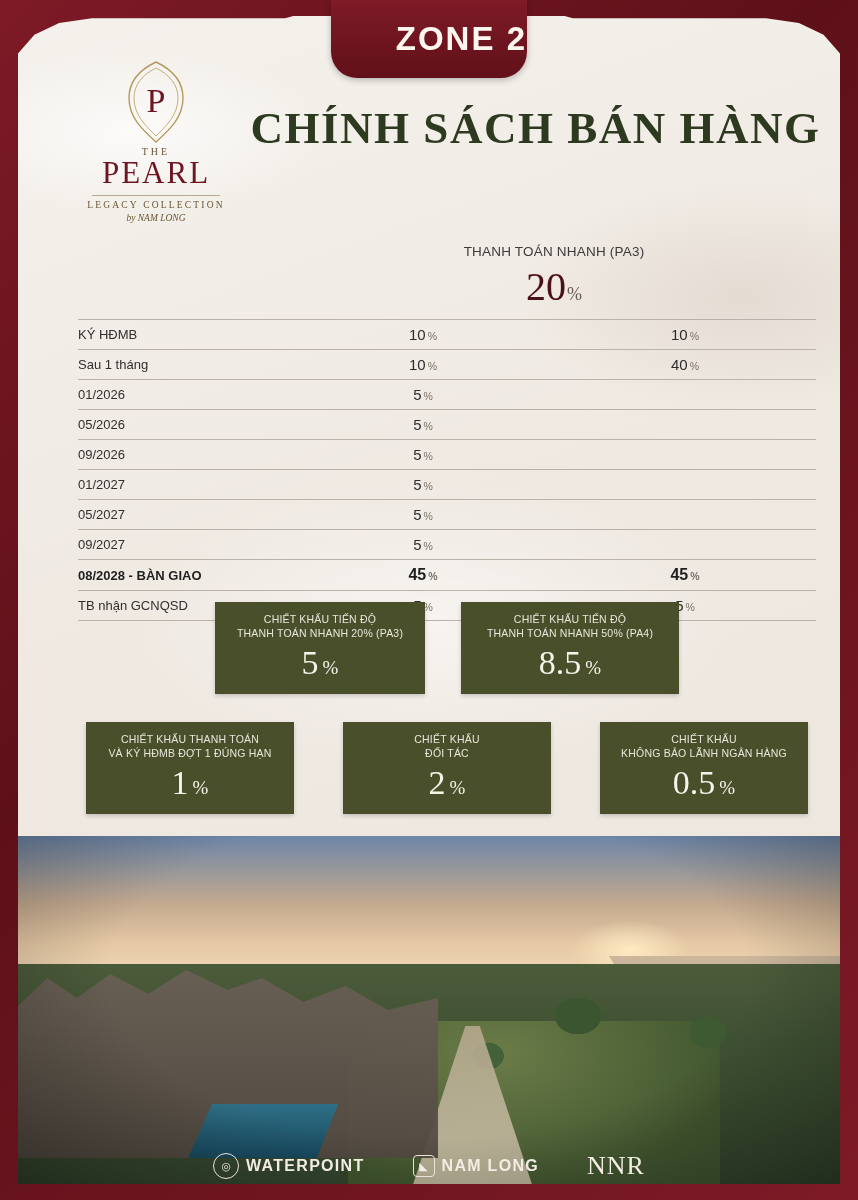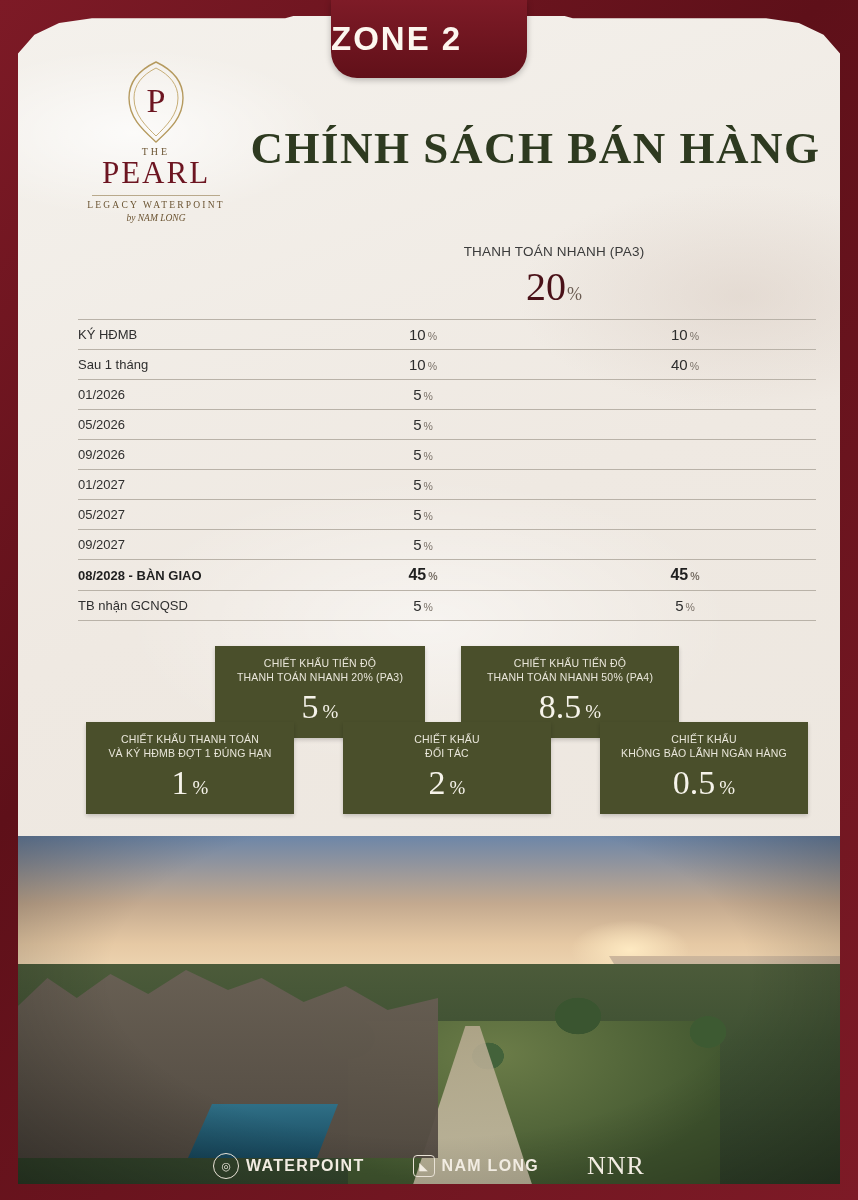"ZONE 2" .zone-banner { justify-content: flex-start -> flex-end }
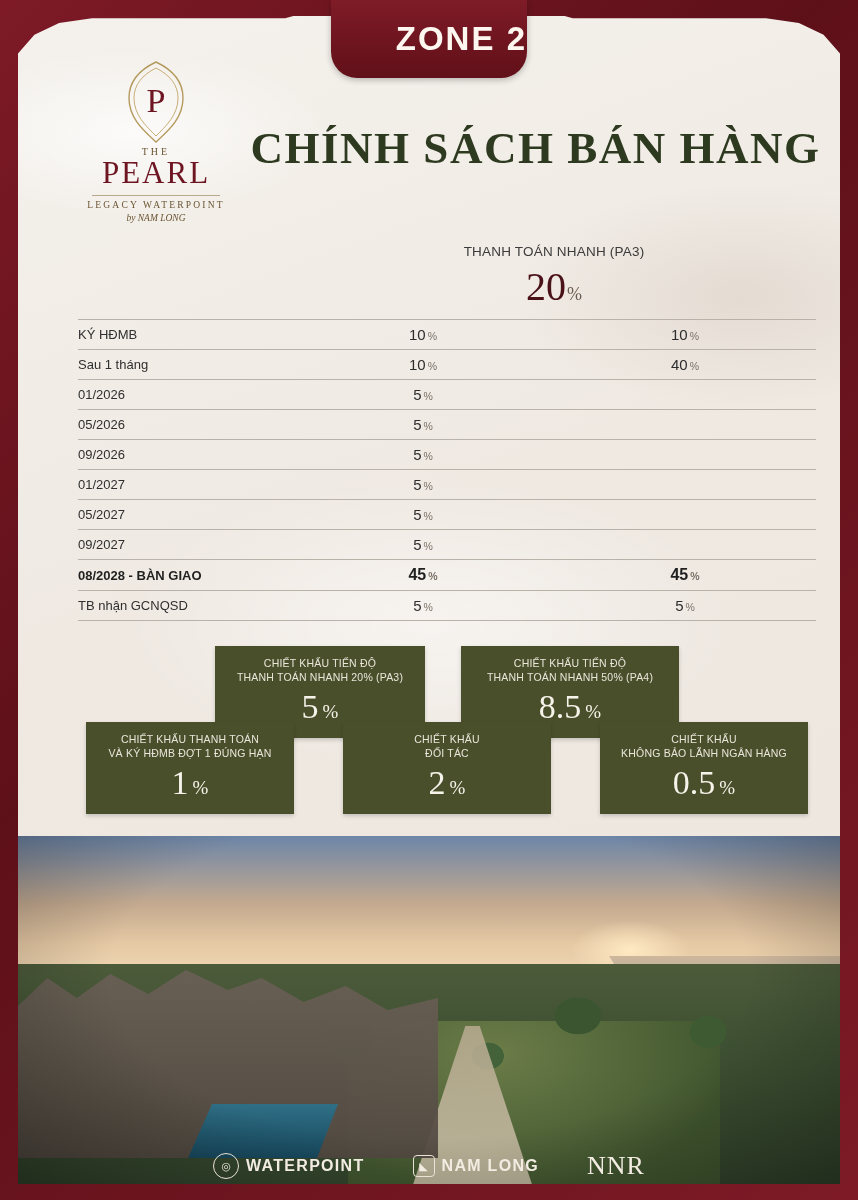"CHÍNH SÁCH BÁN HÀNG" .titles { margin-top: 20px -> none }
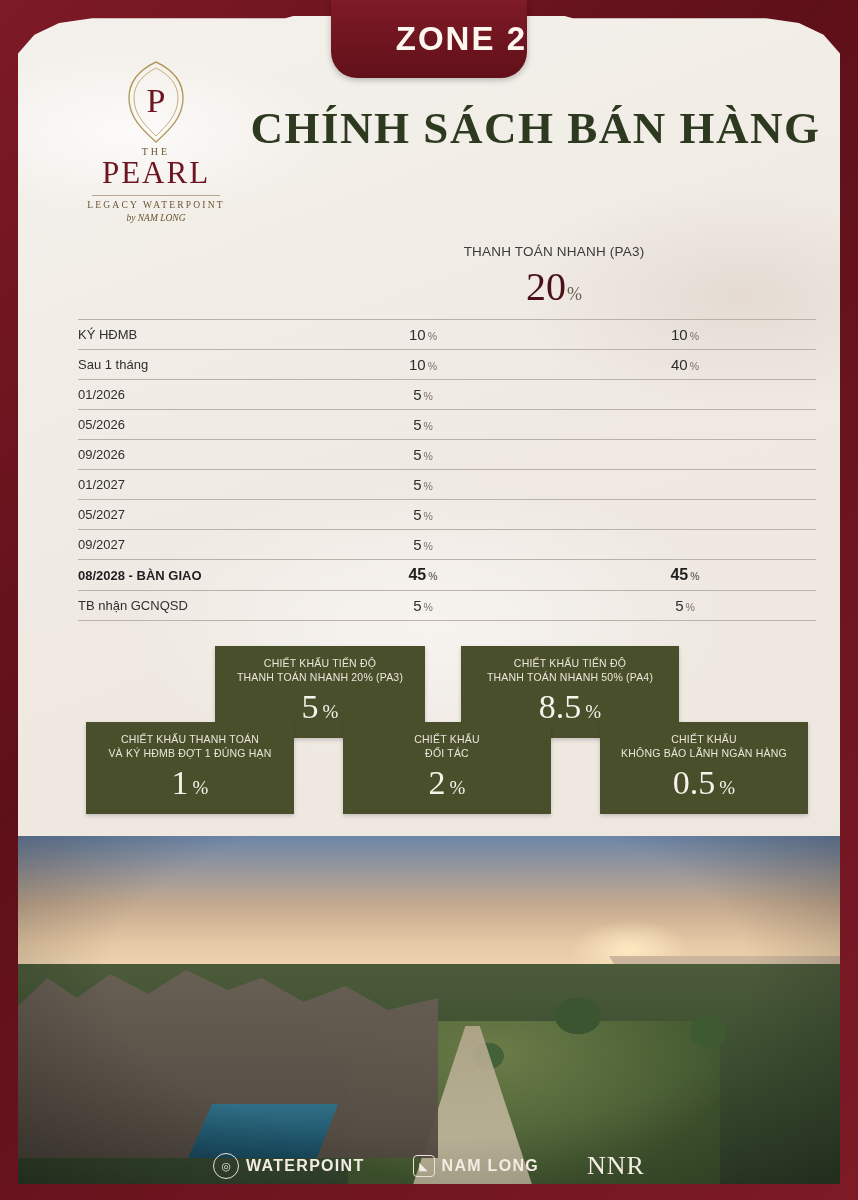"LEGACY WATERPOINT" div.legacy { text: WATERPOINT -> COLLECTION }
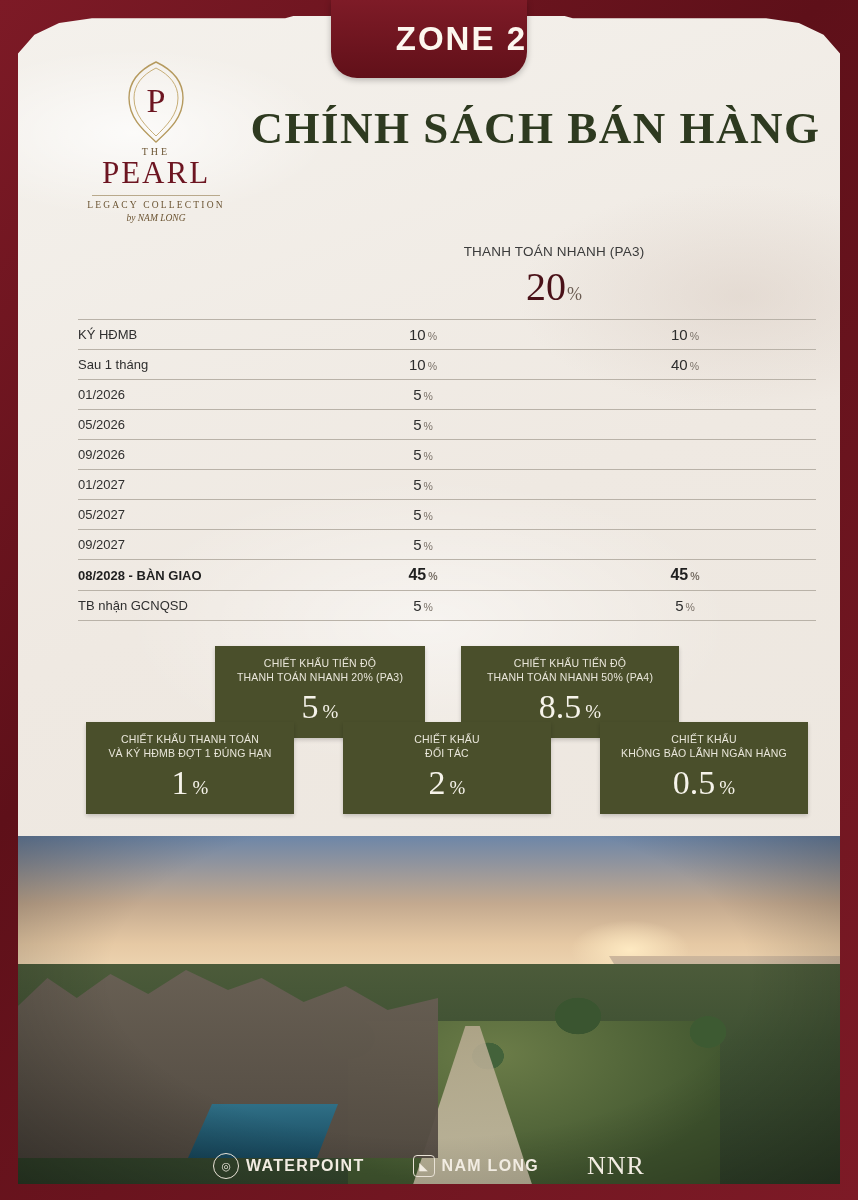"CHIẾT KHẤU TIẾN ĐỘ" .cards-row1 { margin-top: 44px -> none }
